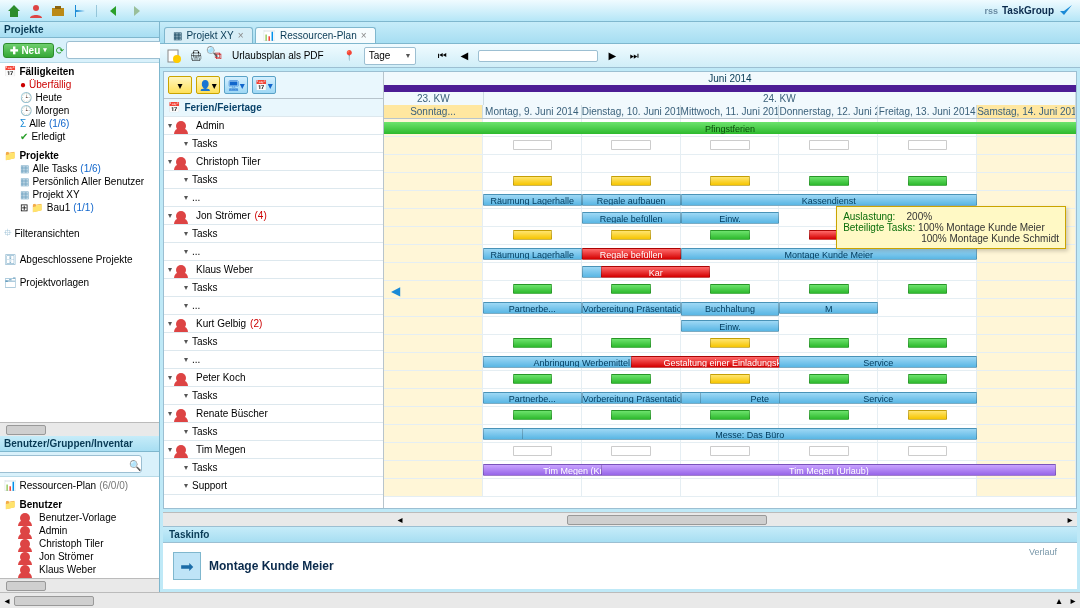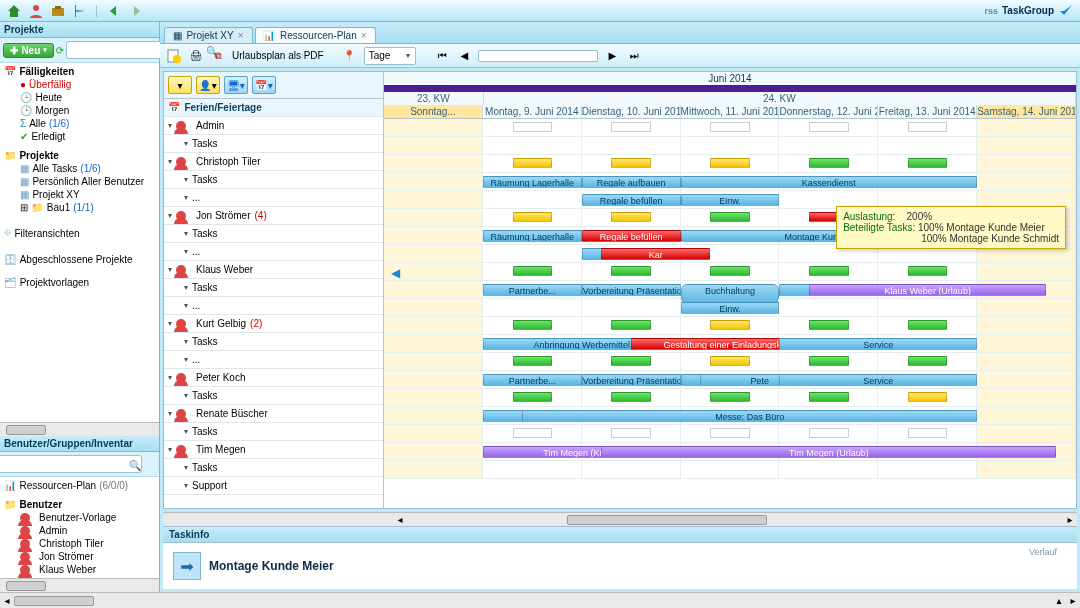"Pfingstferien" div.gb-row { html: none -> <div> <div></div> <div></div> <div></div> <div></div> <div></div> <div></div> <div></div> <div> <div>Pfingstferien</div> </div> </div> }
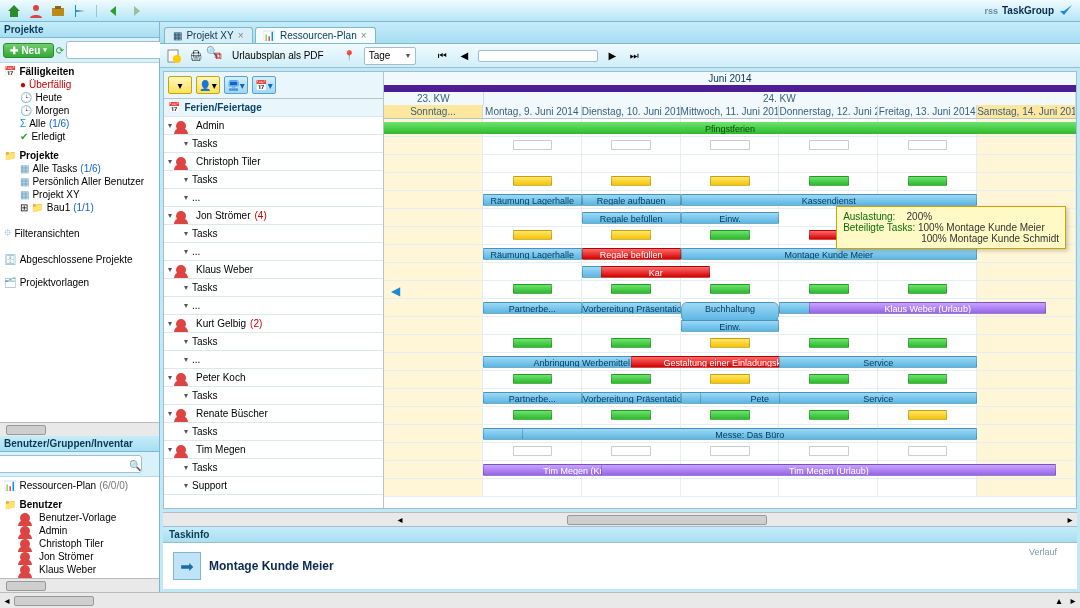"Buchhaltung" div.bar { border-radius: 6px -> none; height: 20px -> 14px }
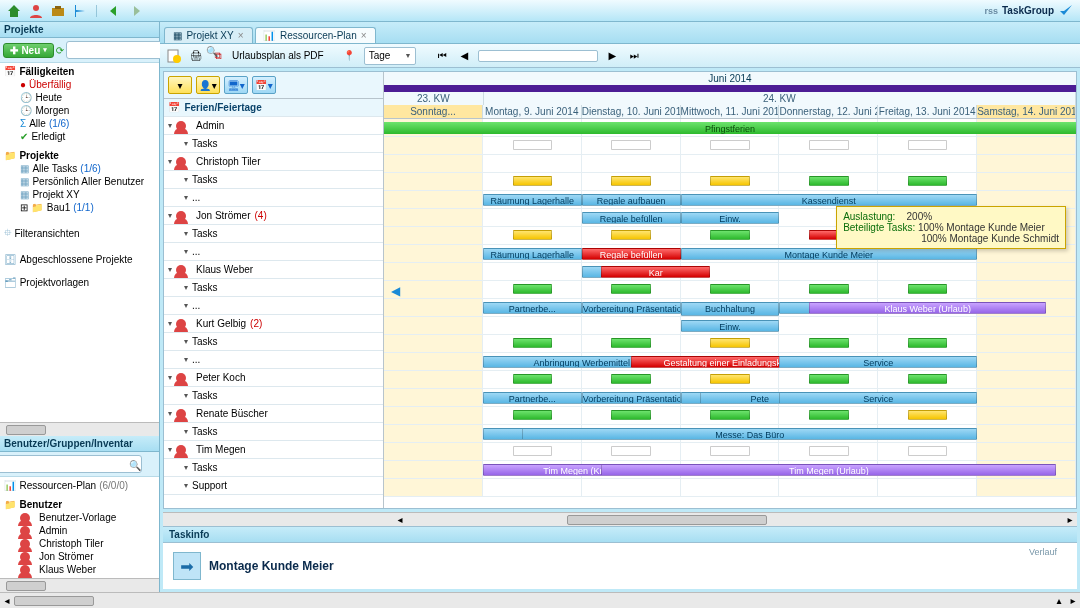"Klaus Weber (Urlaub)" div.bar { html: <div>Klaus Weber (Urlaub)</div> -> none }
